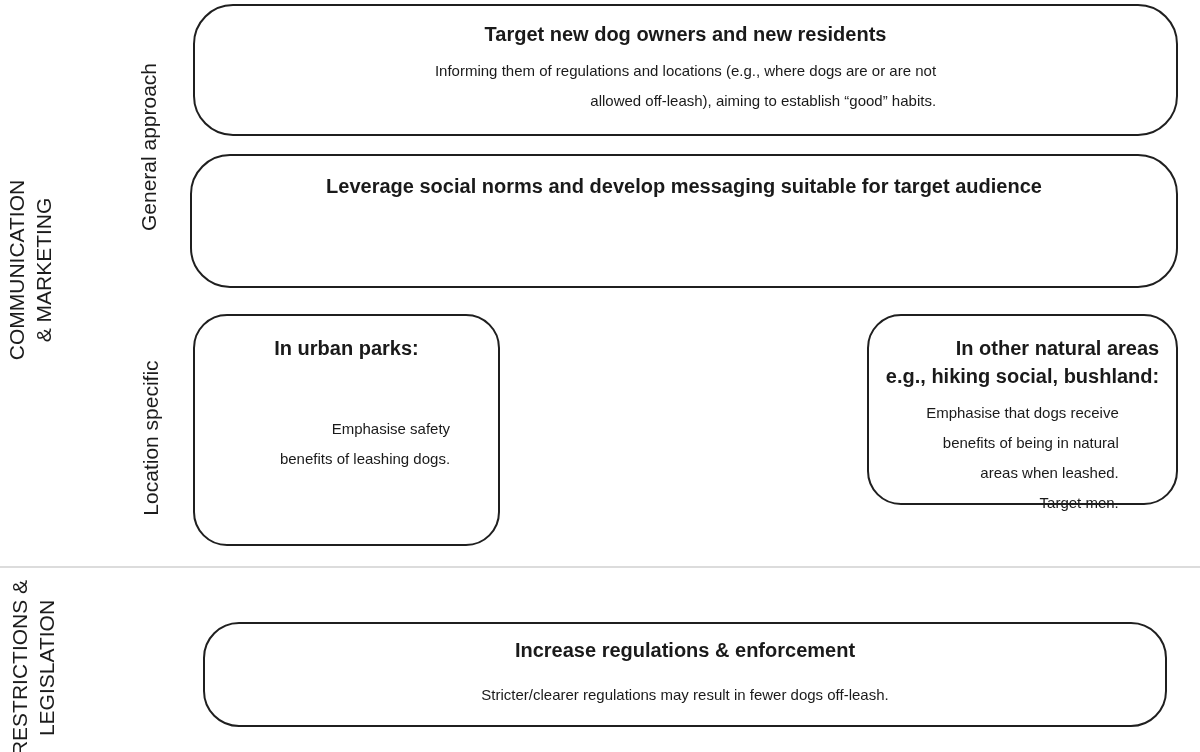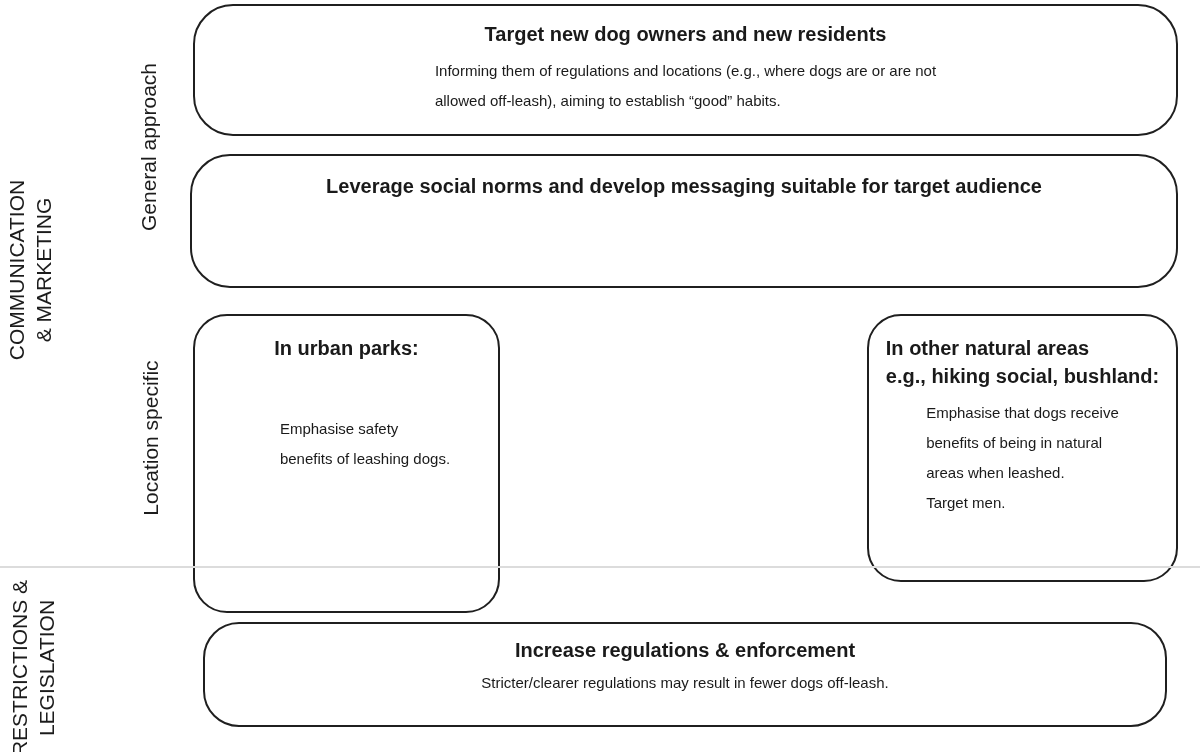"Target new dog owners and" .box { text-align: left -> right }
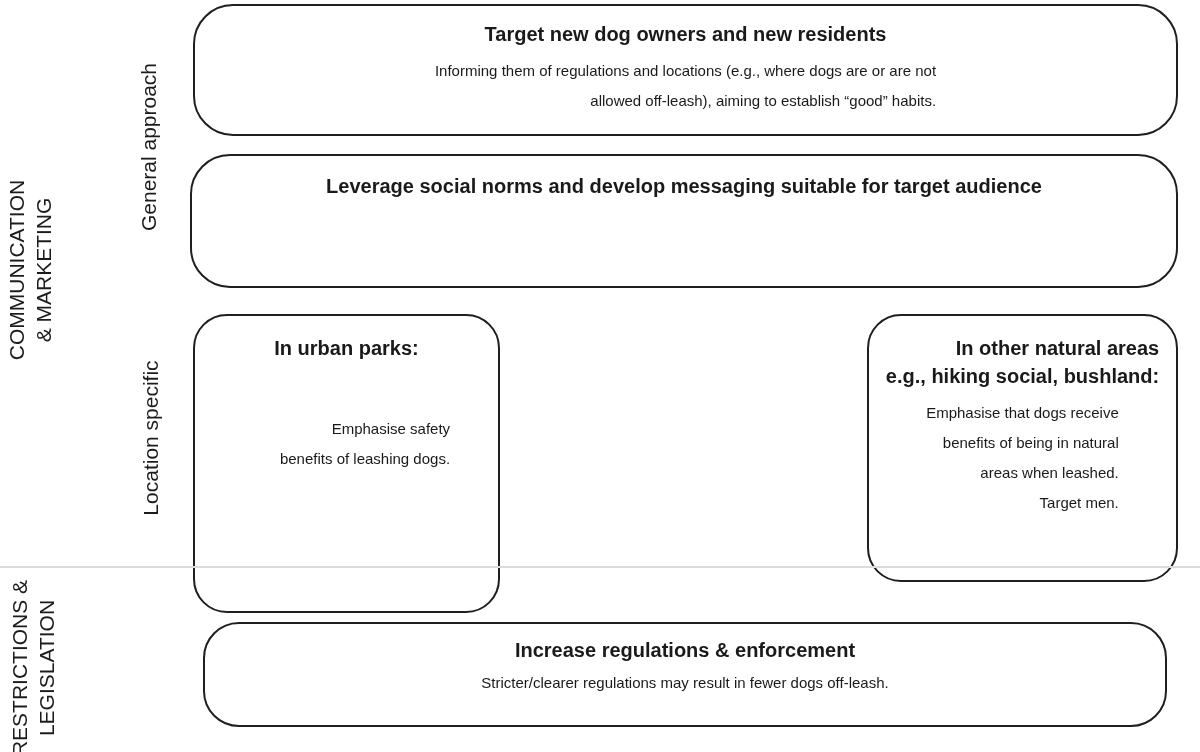"In urban parks:" .box-location-1 { height: 299px -> 232px }
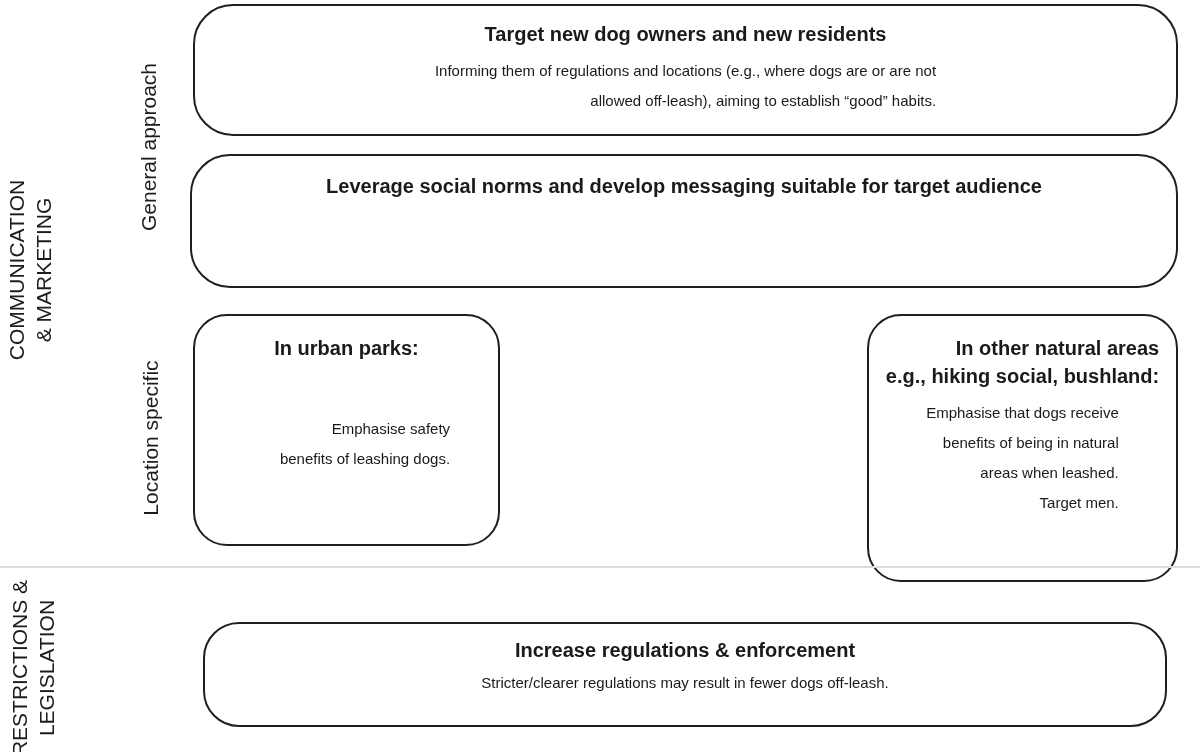"In other natural areas" .box-location-3 { height: 268px -> 191px }
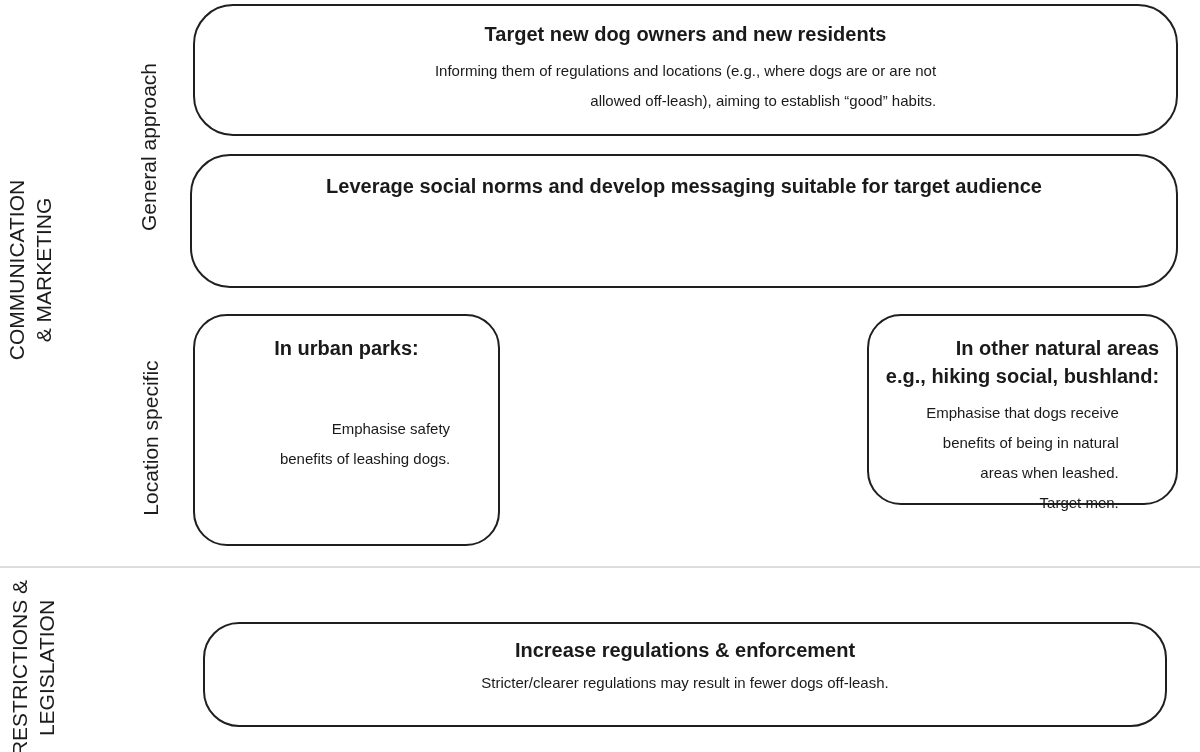"Stricter/clearer regulations may result" .box-restrict-1 .box-body { margin-top: 4px -> 16px }
